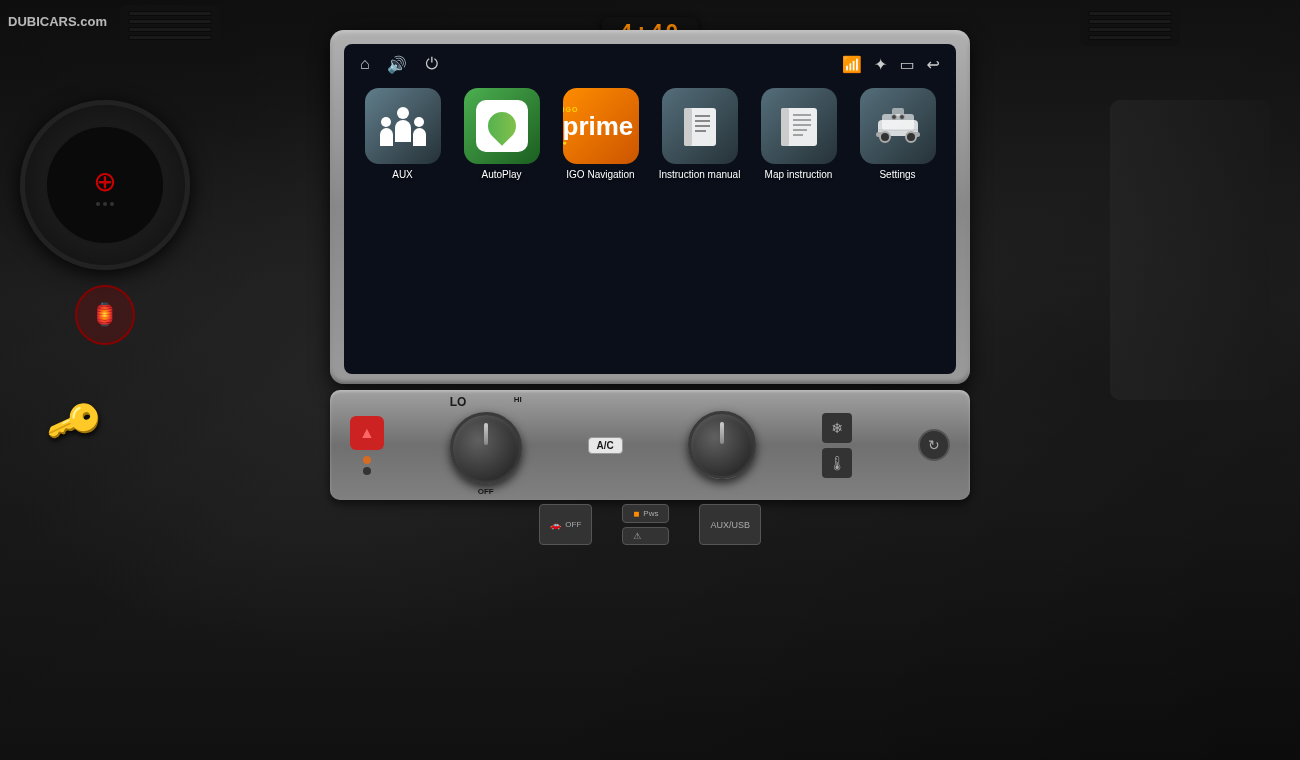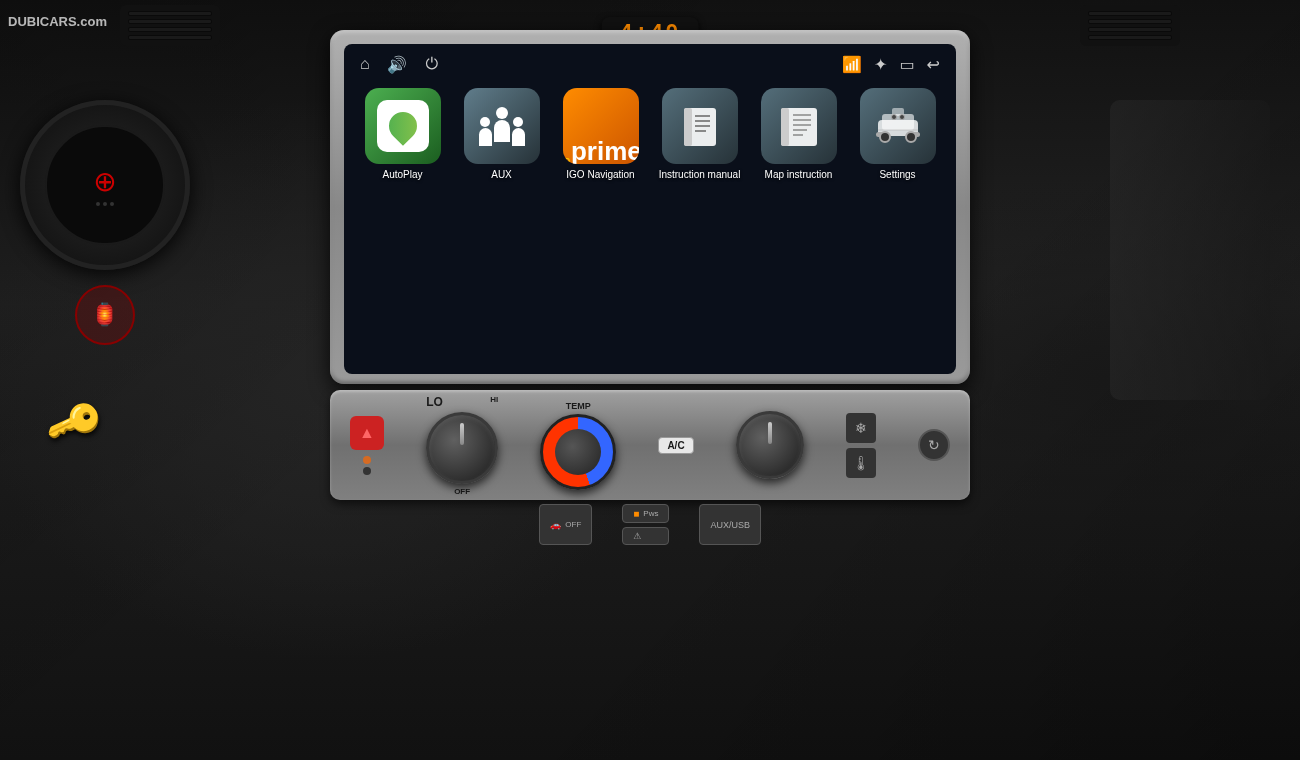"prime" div { align-items: flex-end -> flex-start; flex-direction: row -> column }
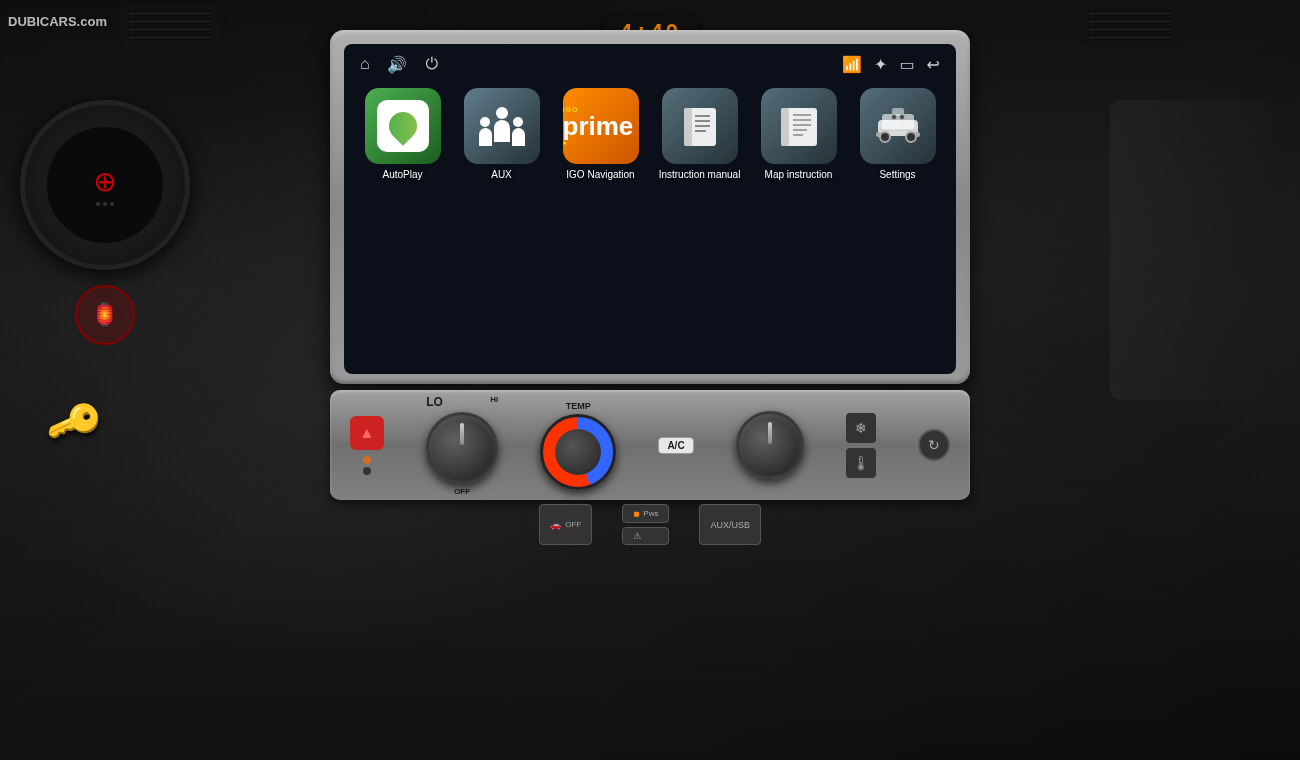"AutoPlay" div.app-cell { order: before "AUX" -> after "AUX" }
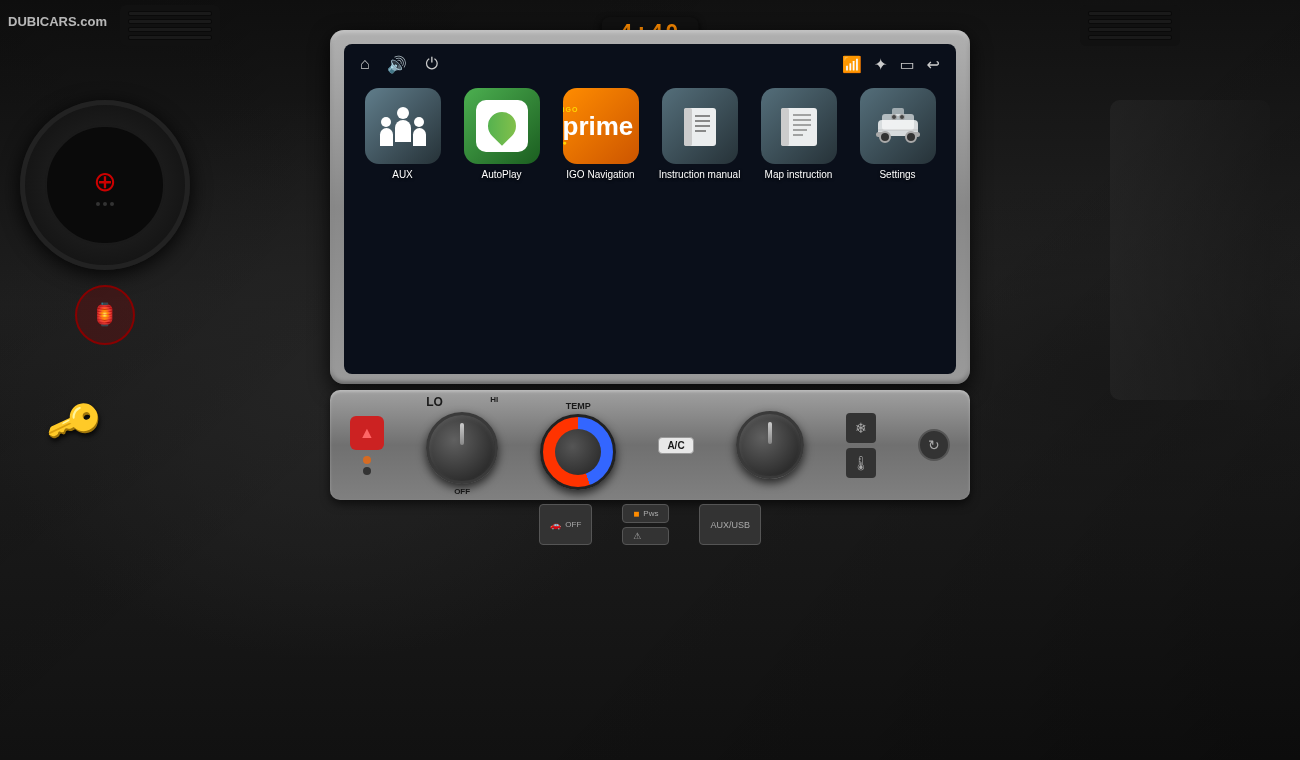"TEMP" div.knob-wrap { html: <div> <span>TEMP</span> <div> <div></div> </div> </div> -> none }
